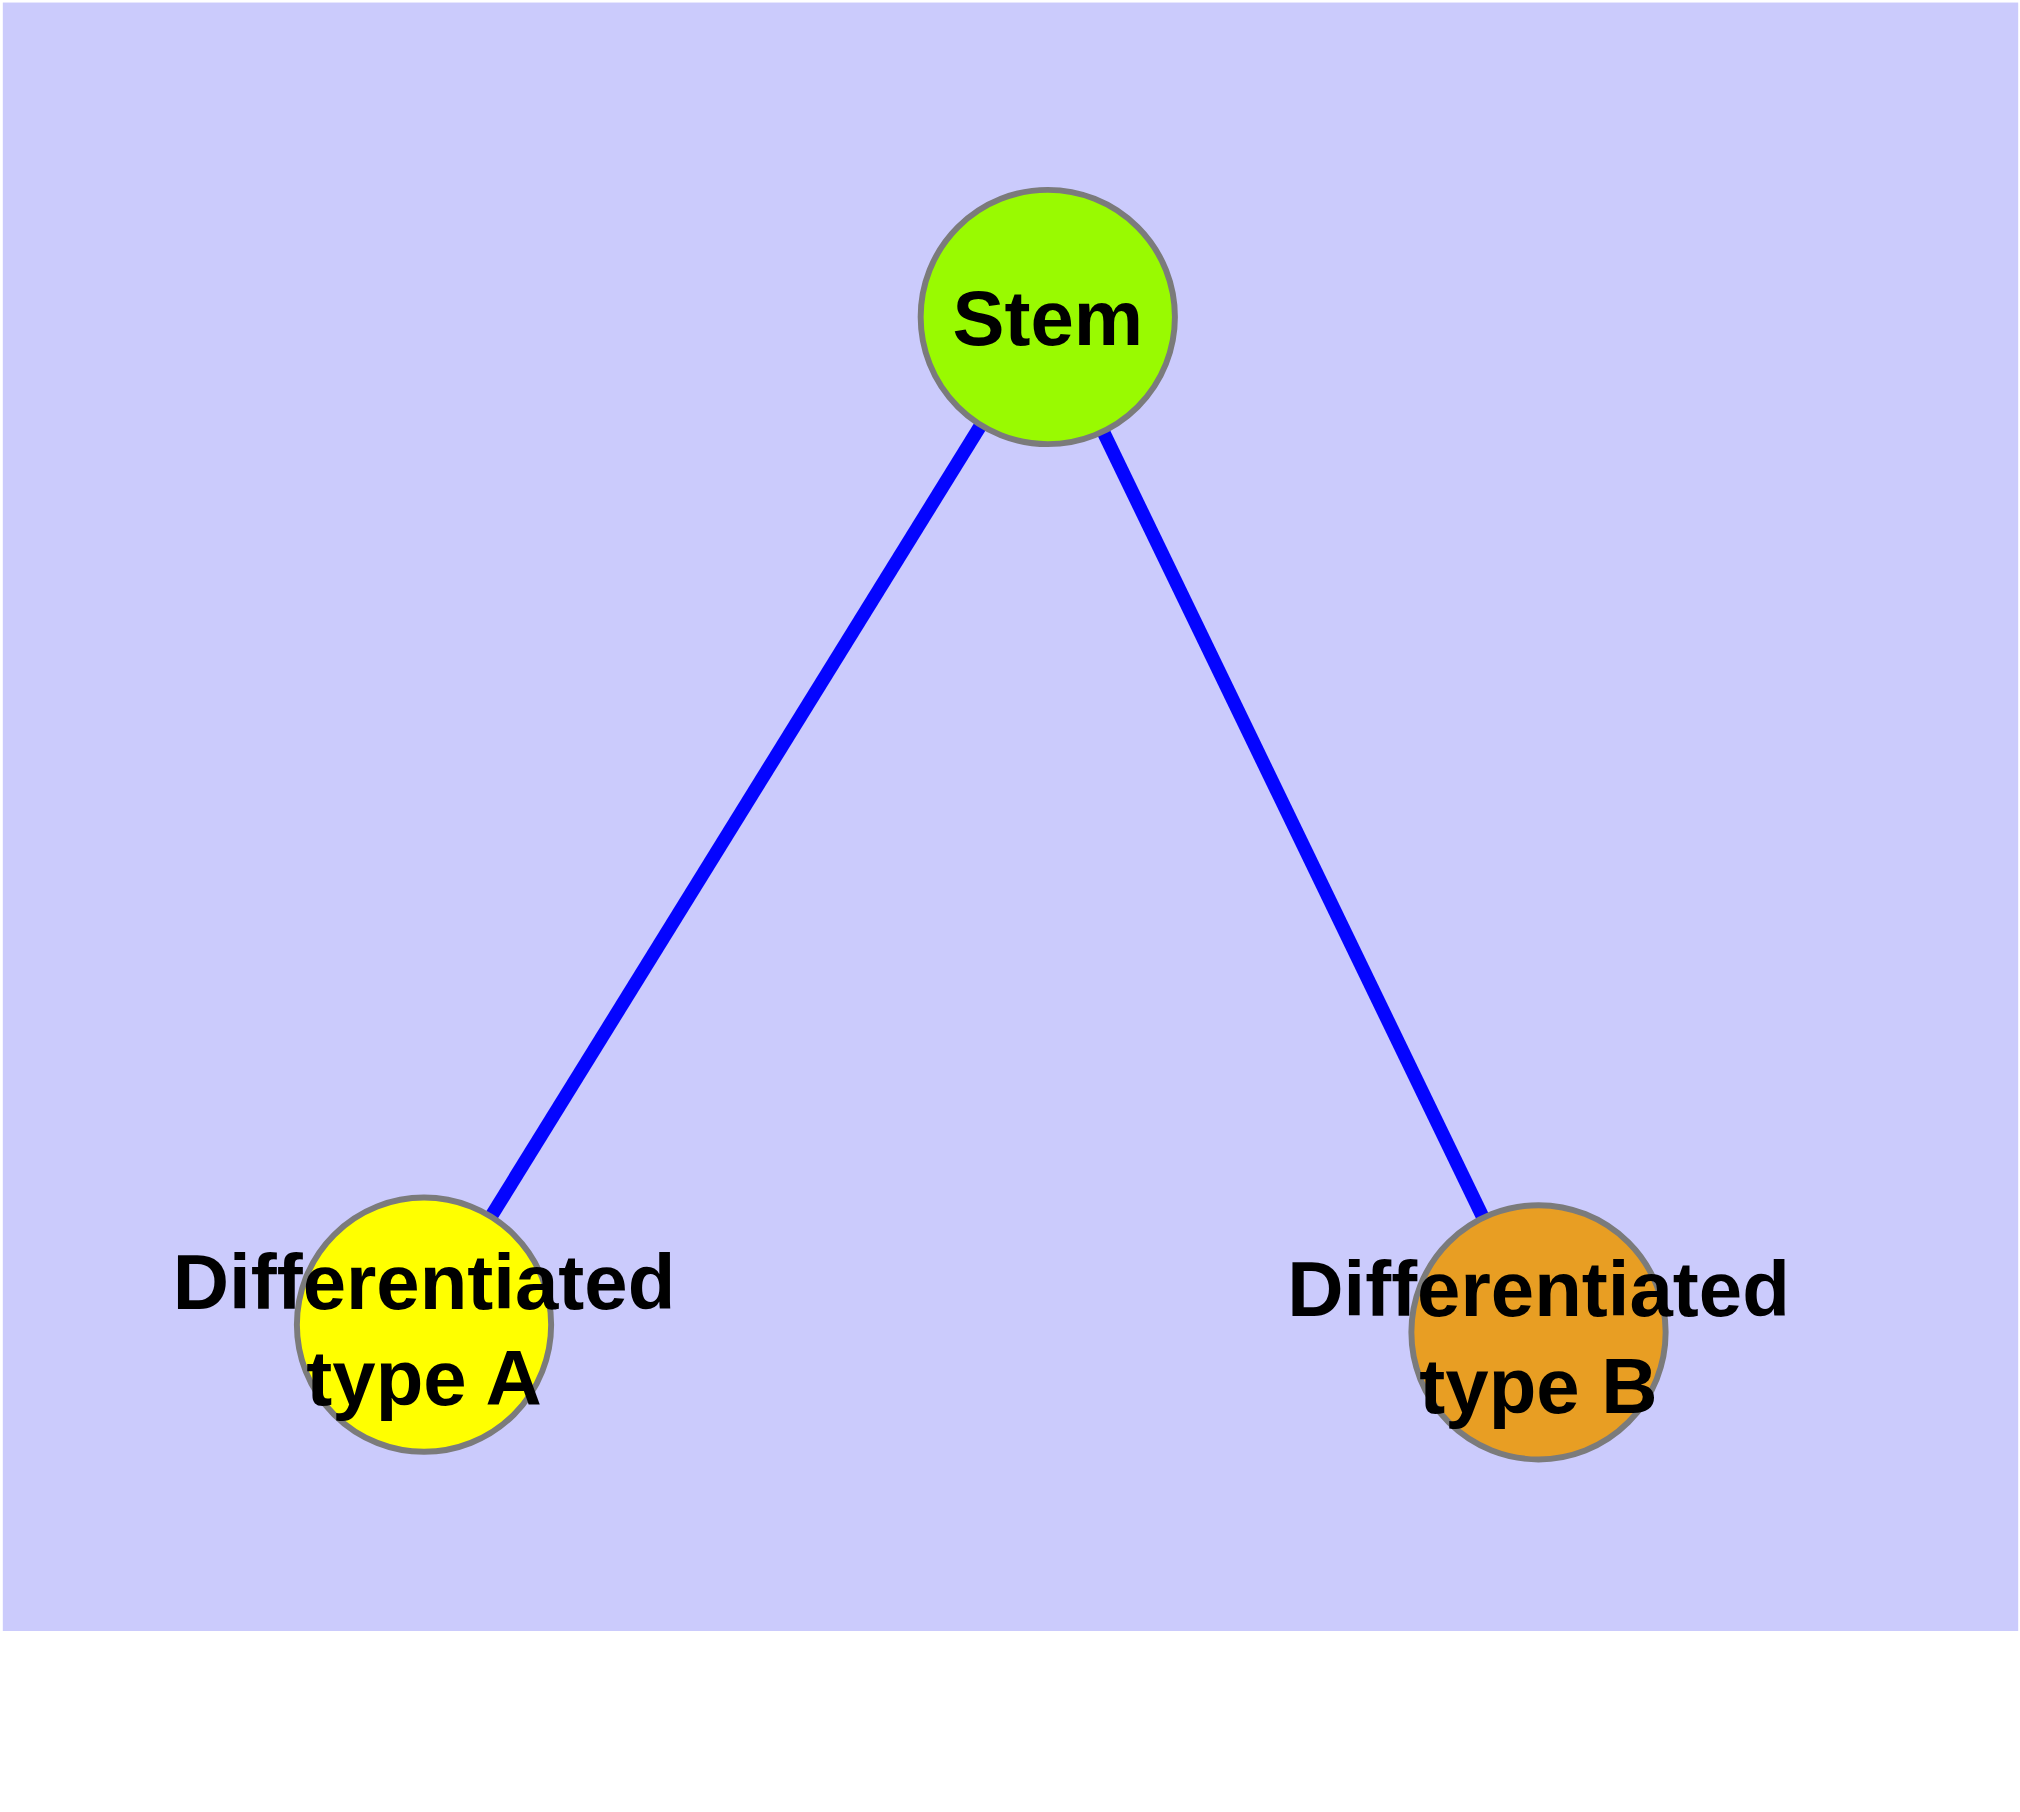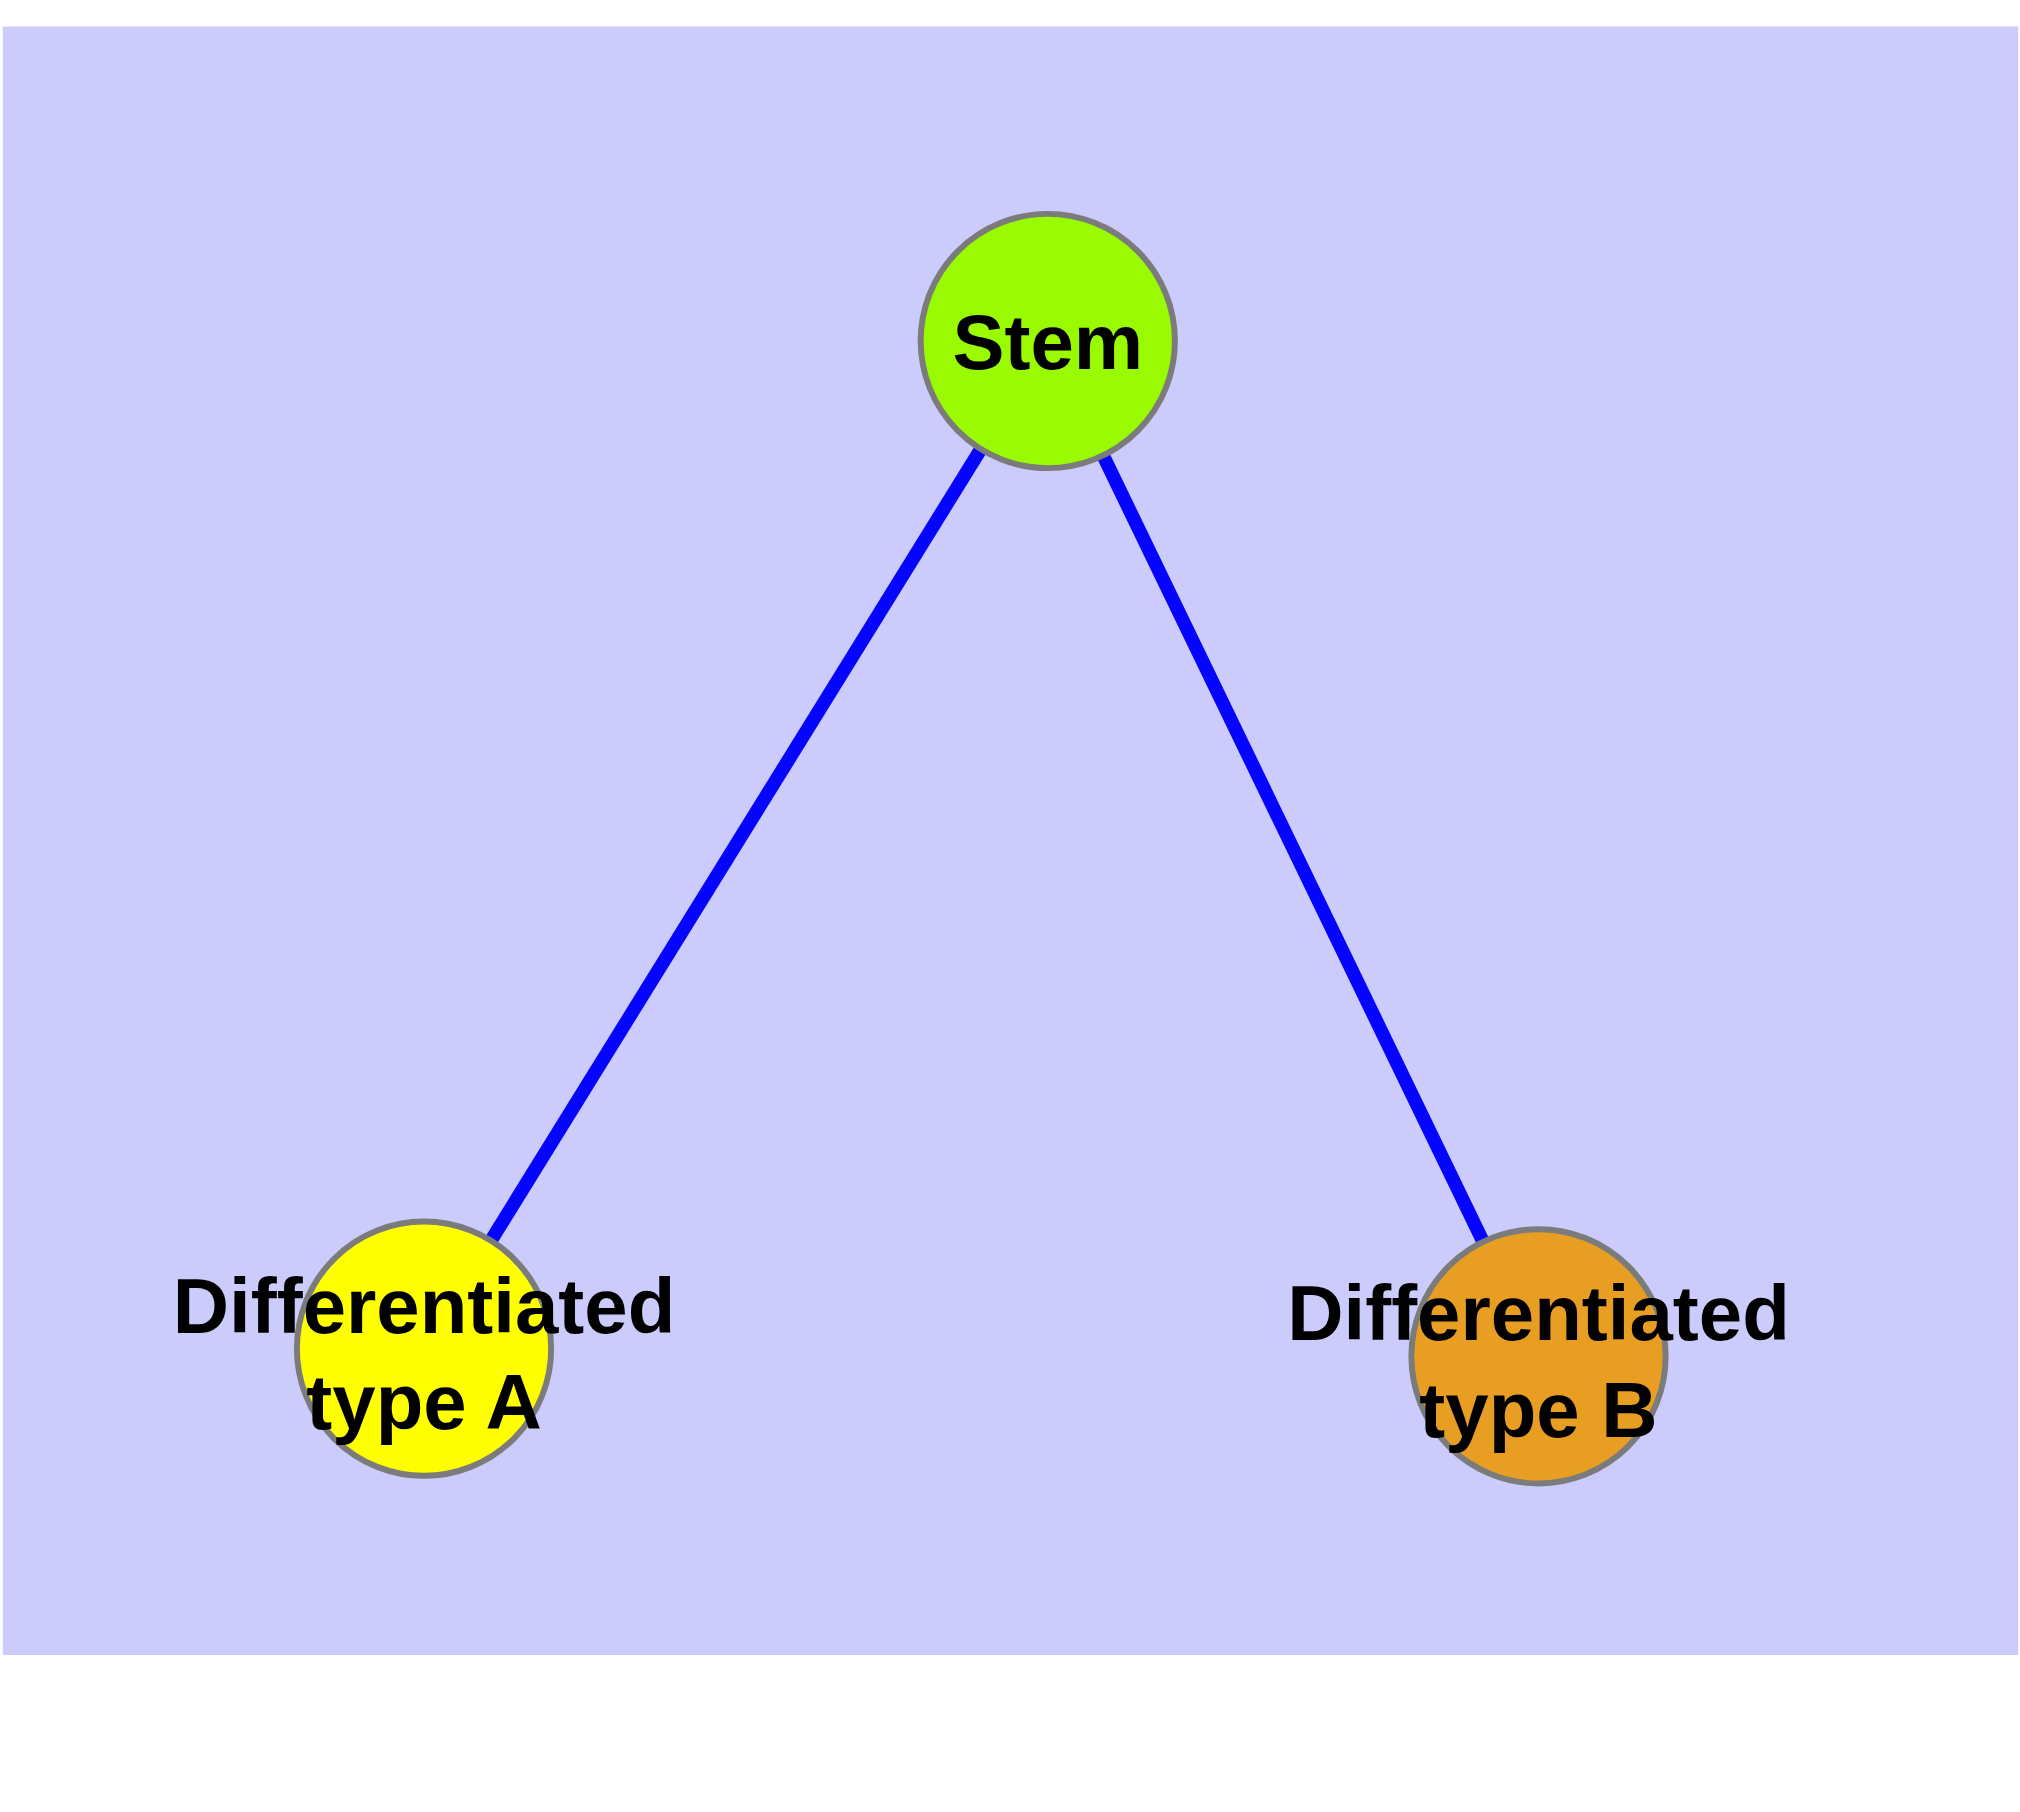"Stem" .stage { margin-top: 24px -> none }
